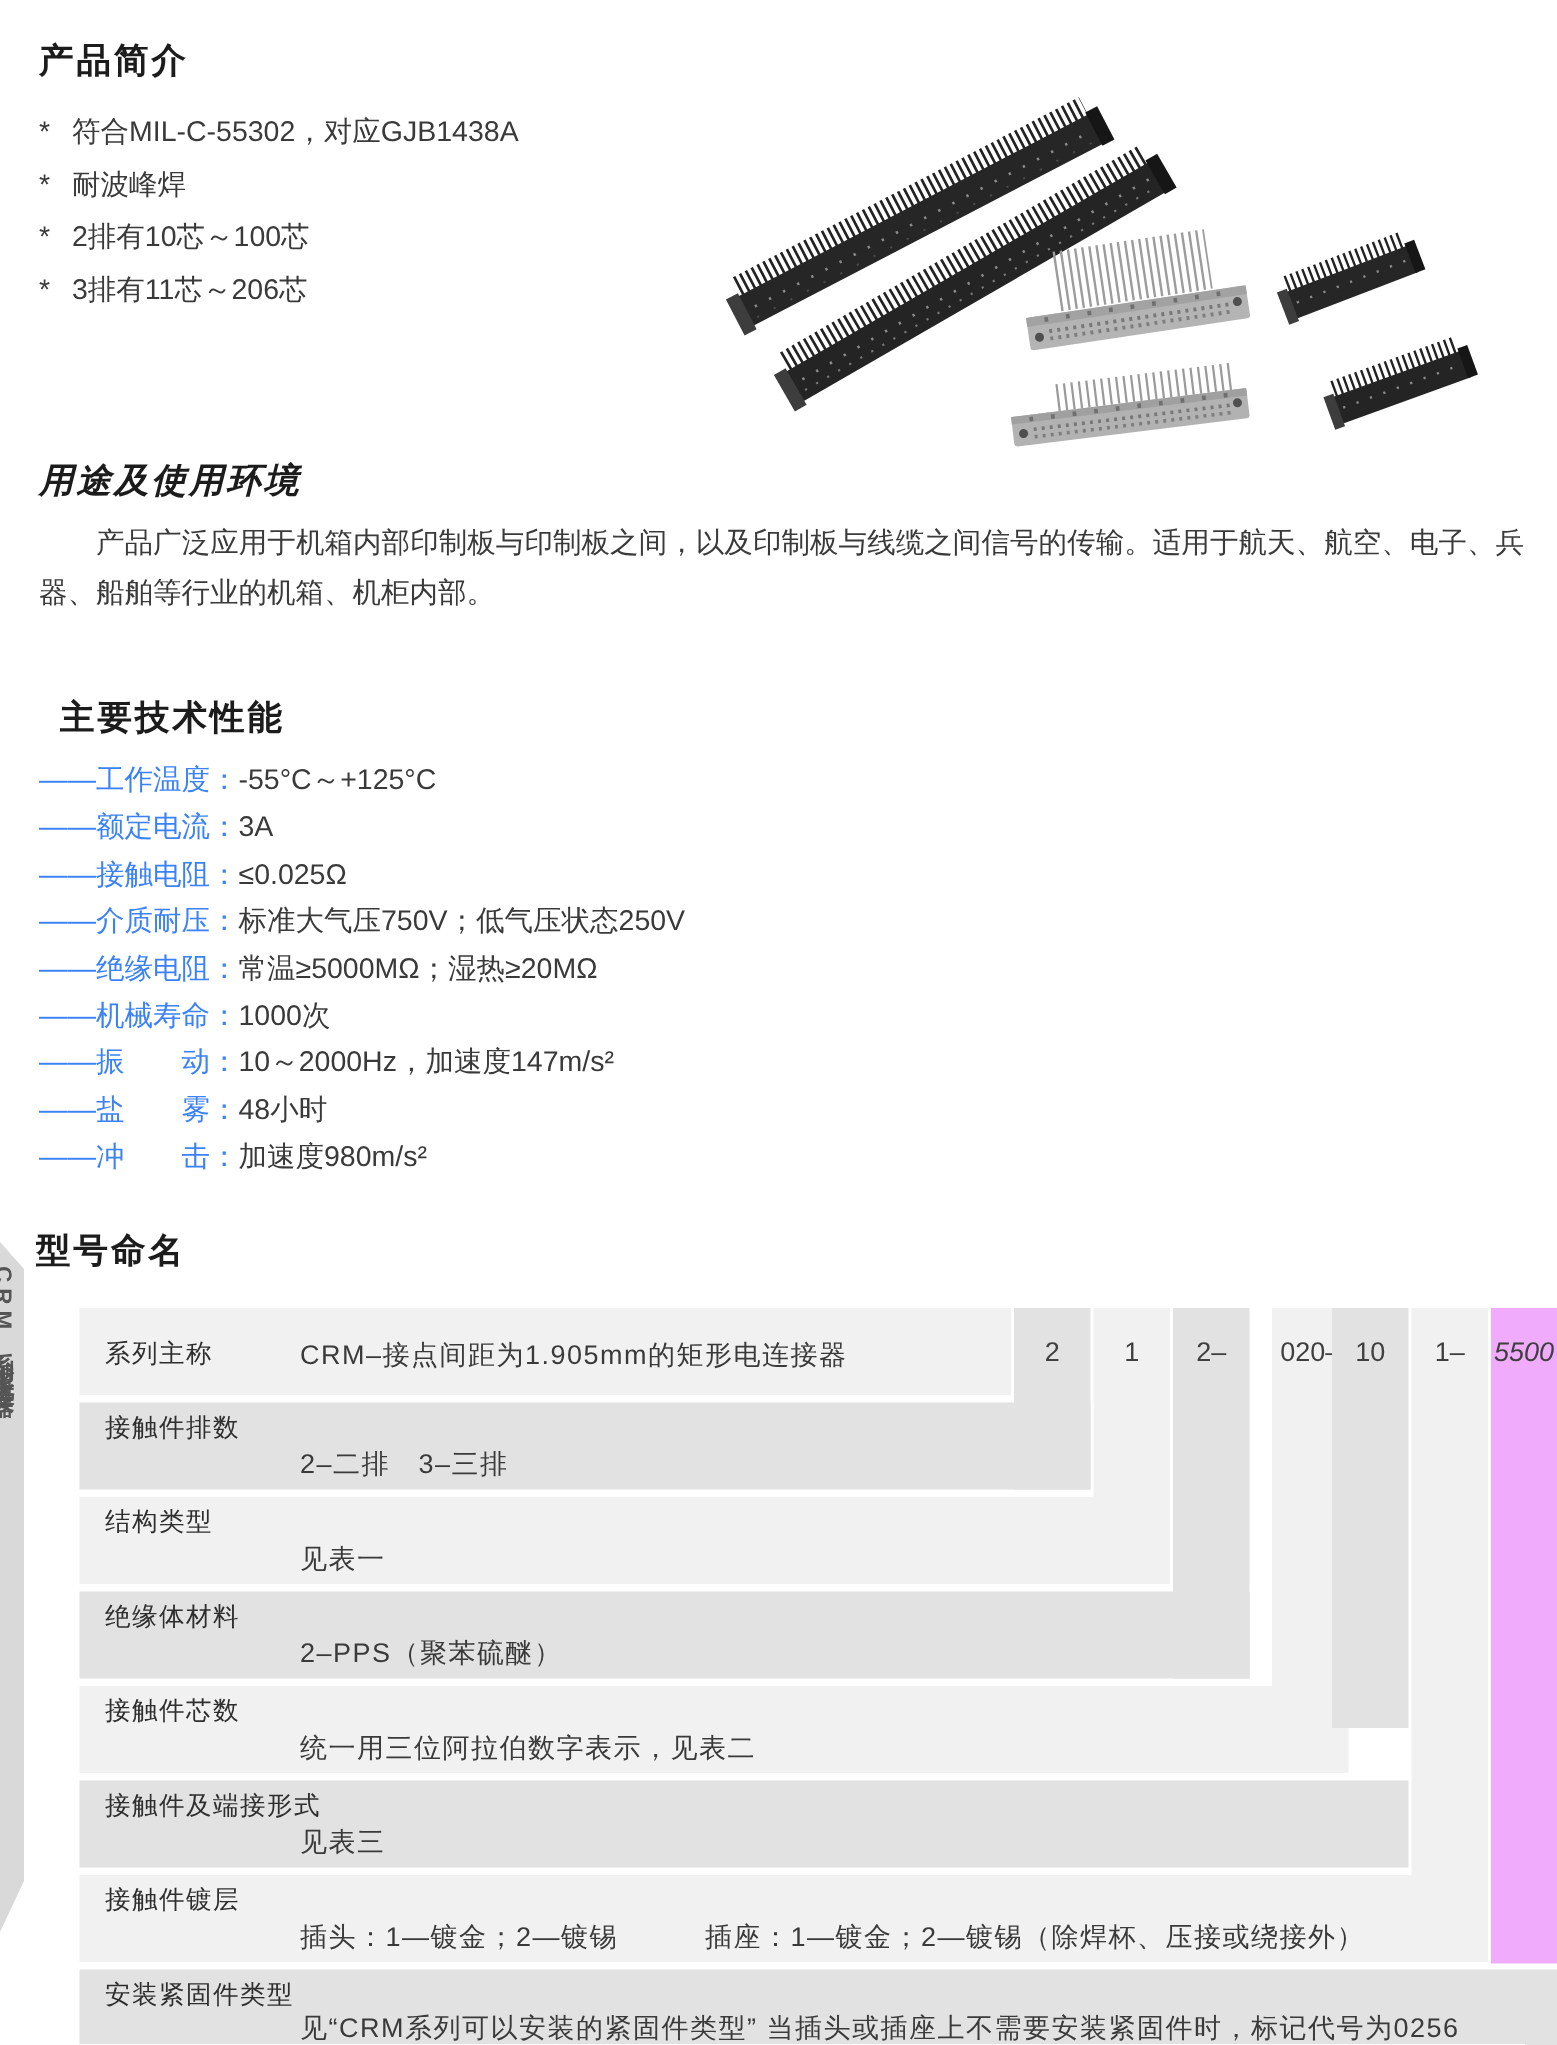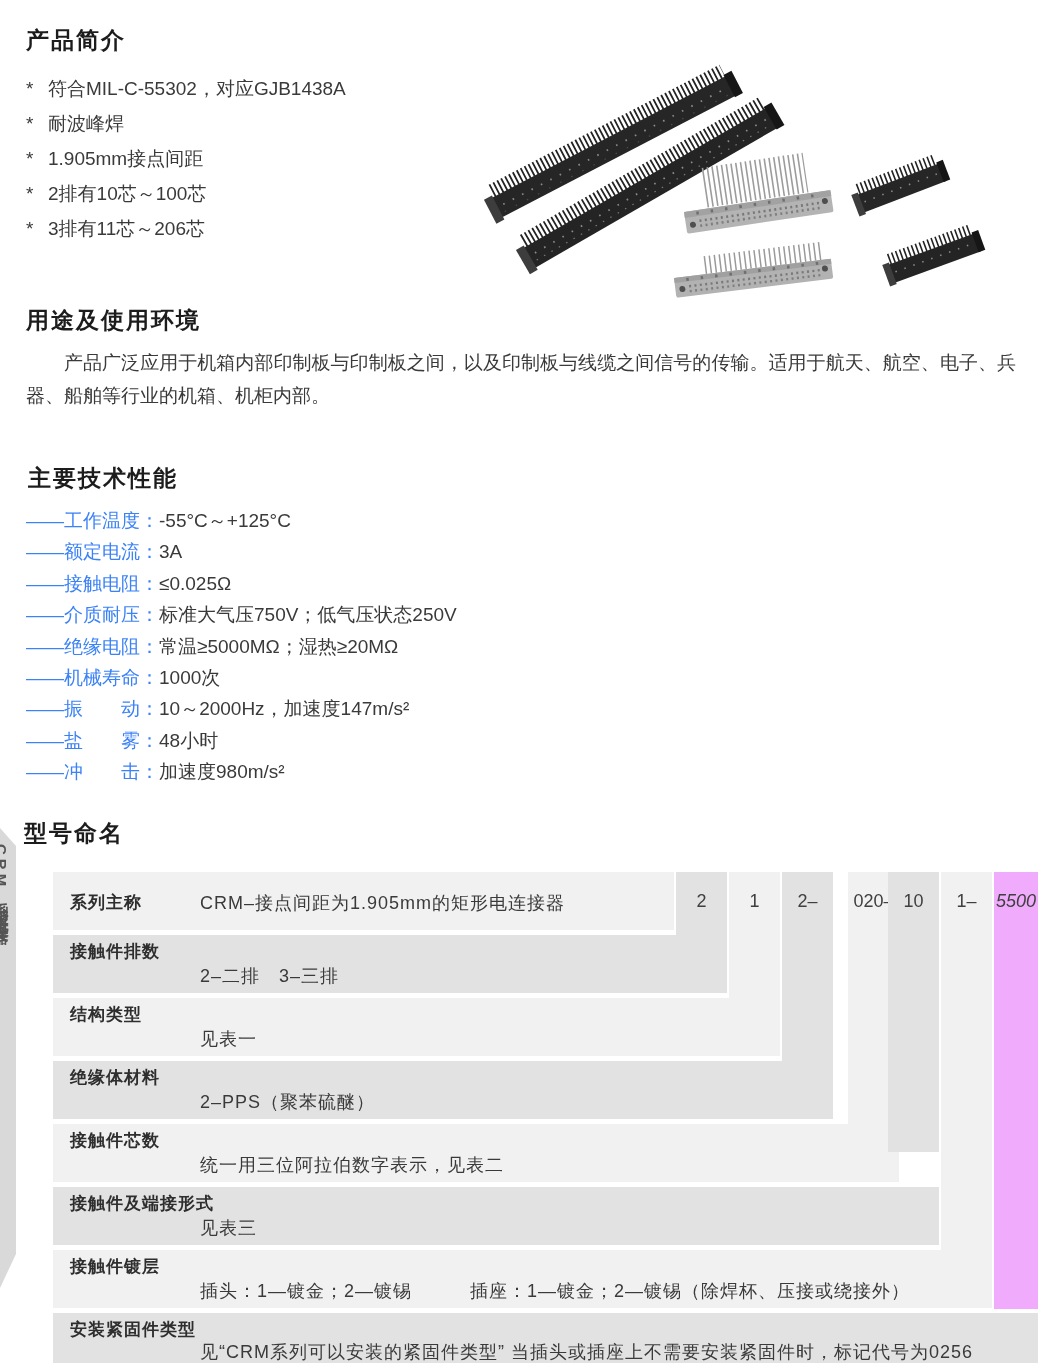"* 1.905mm接点间距" div.bullet-line { html: <div><span>*</span><span>1.905mm接点间距</span></div> -> none }
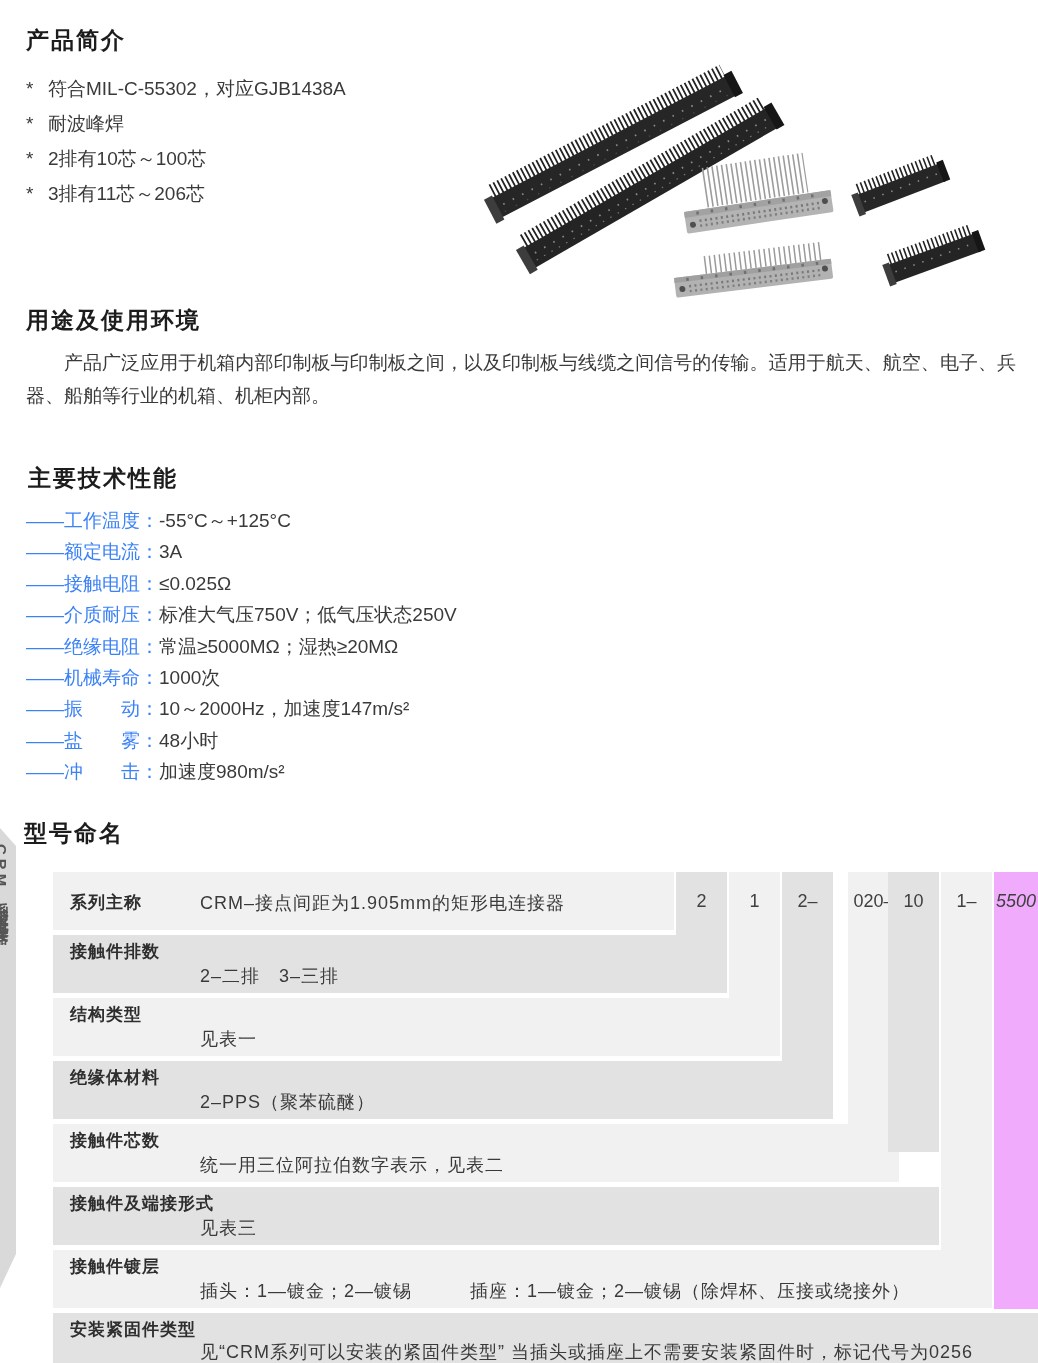"用途及使用环境" div.sec-title { font-style: none -> italic }
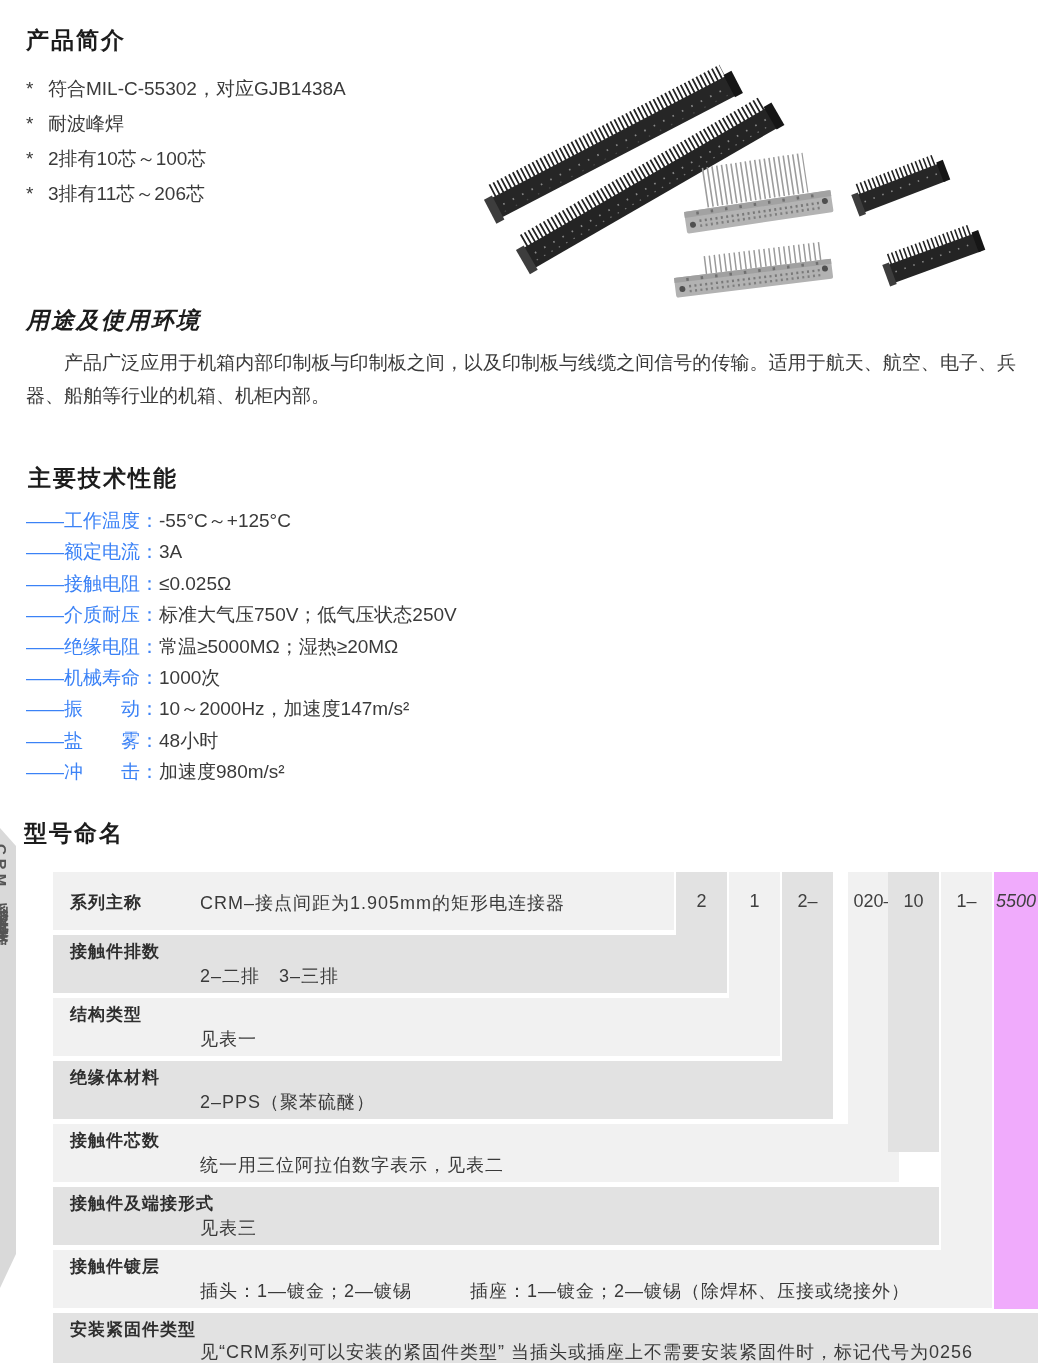"主要技术性能" div.sec-title { left: 28px -> 40px }
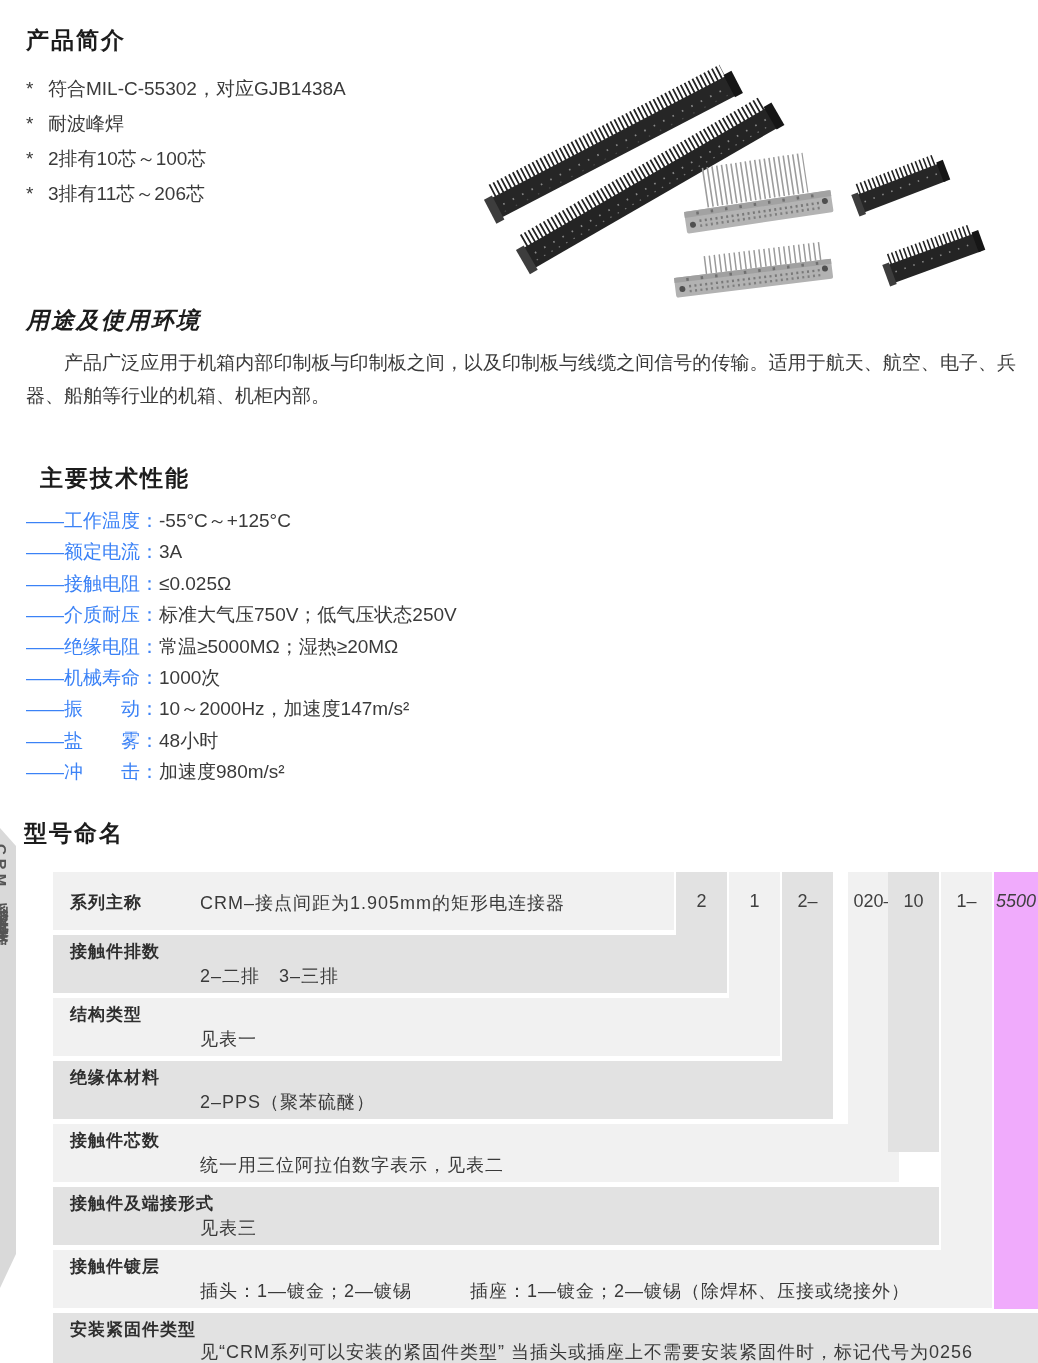"系列主称" .row-label { font-weight: bold -> normal }
